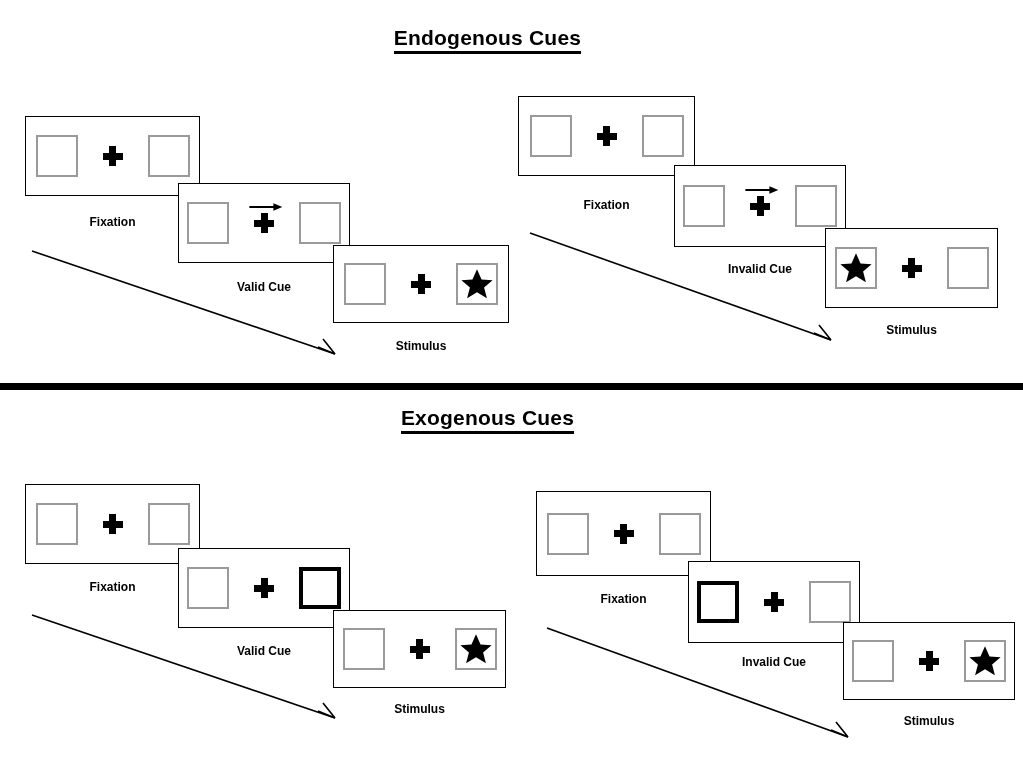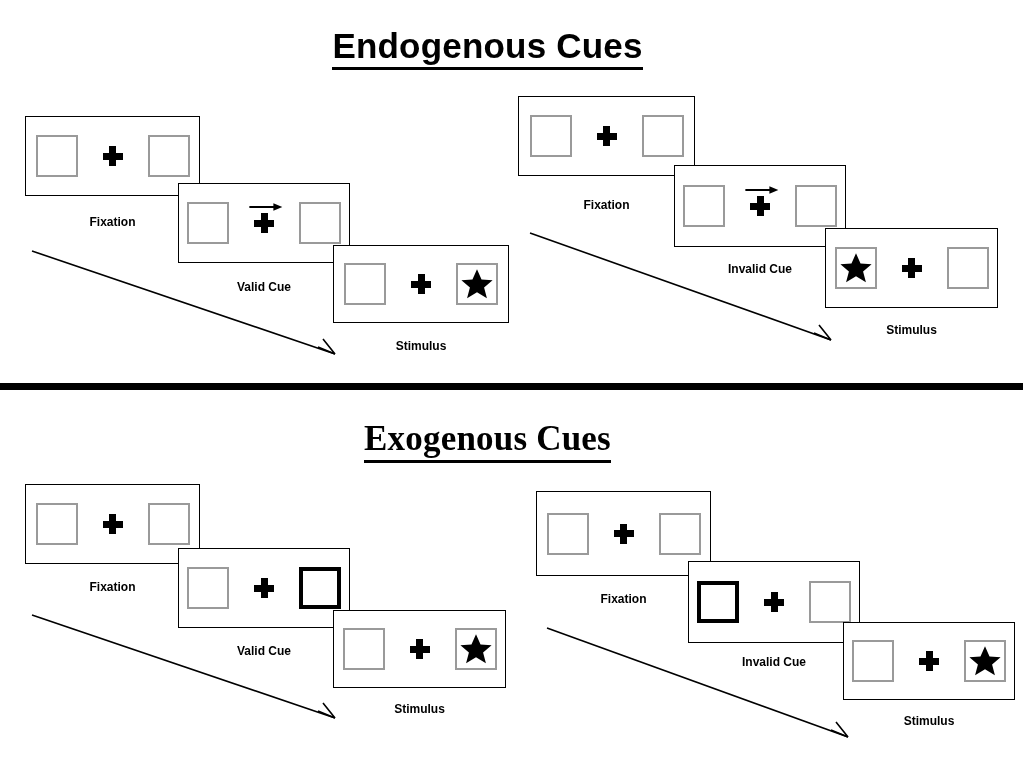"Endogenous Cues" .section-title { font-size: 35px -> 21px }
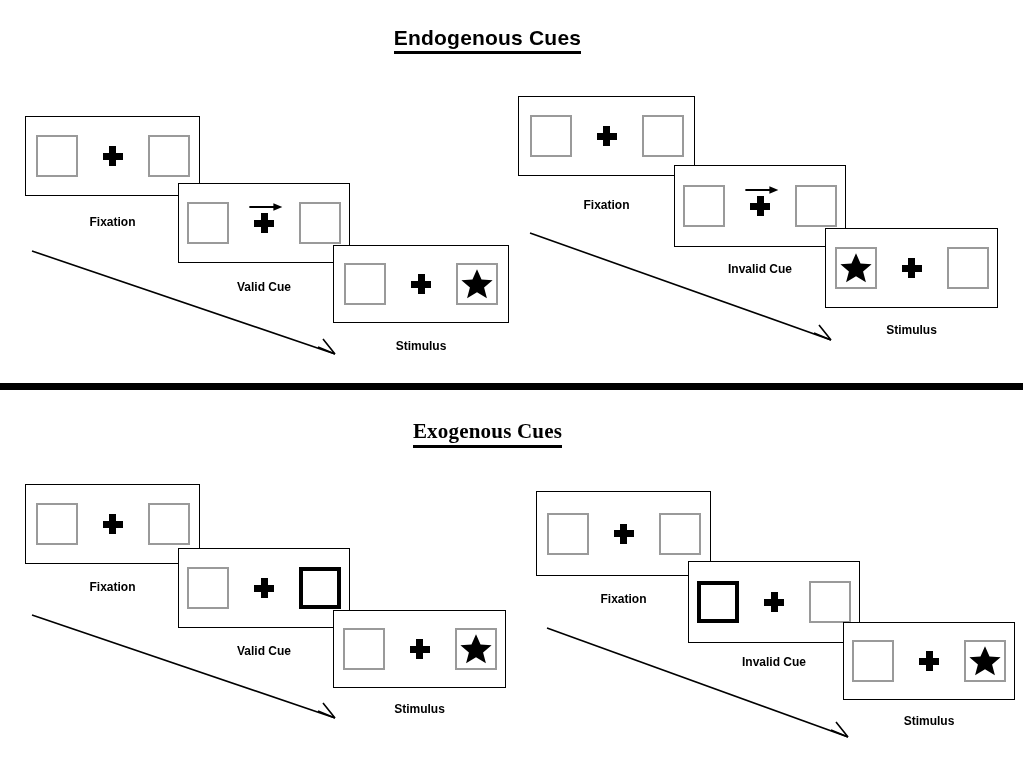"Exogenous Cues" div.section-title { font-family: Liberation Serif, serif -> none; top: 419px -> 406px }
